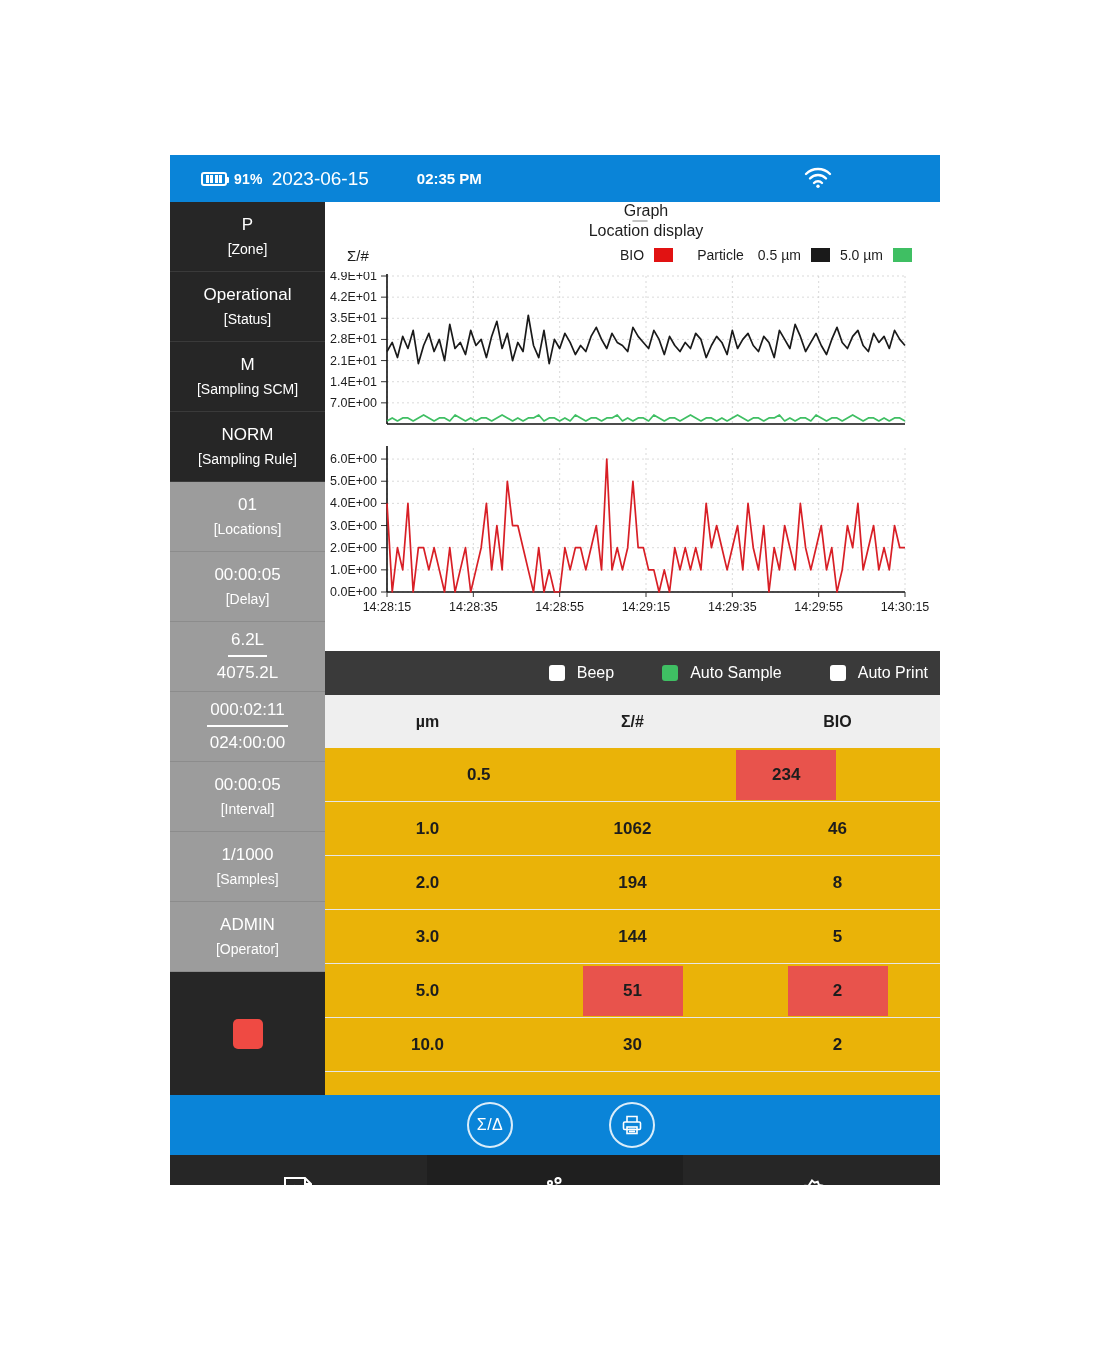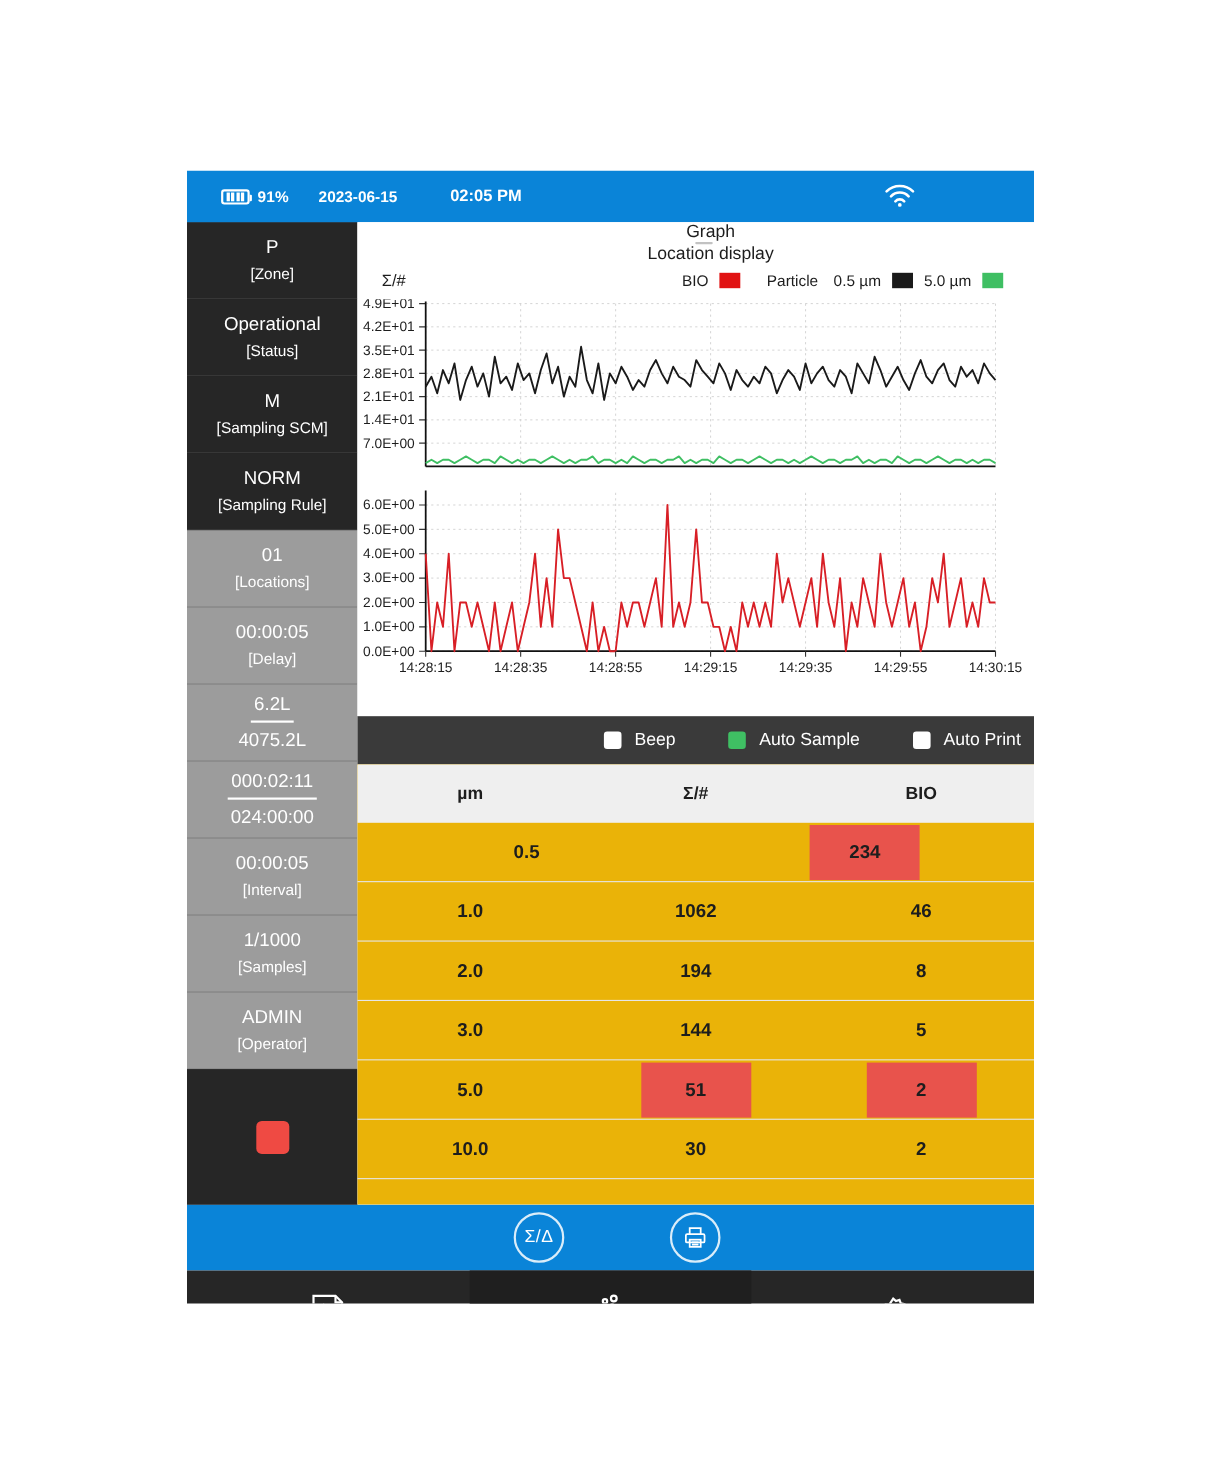"2023-06-15" .sb-date { font-size: 14px -> 19px; font-weight: bold -> normal; margin-left: 27px -> 9px }
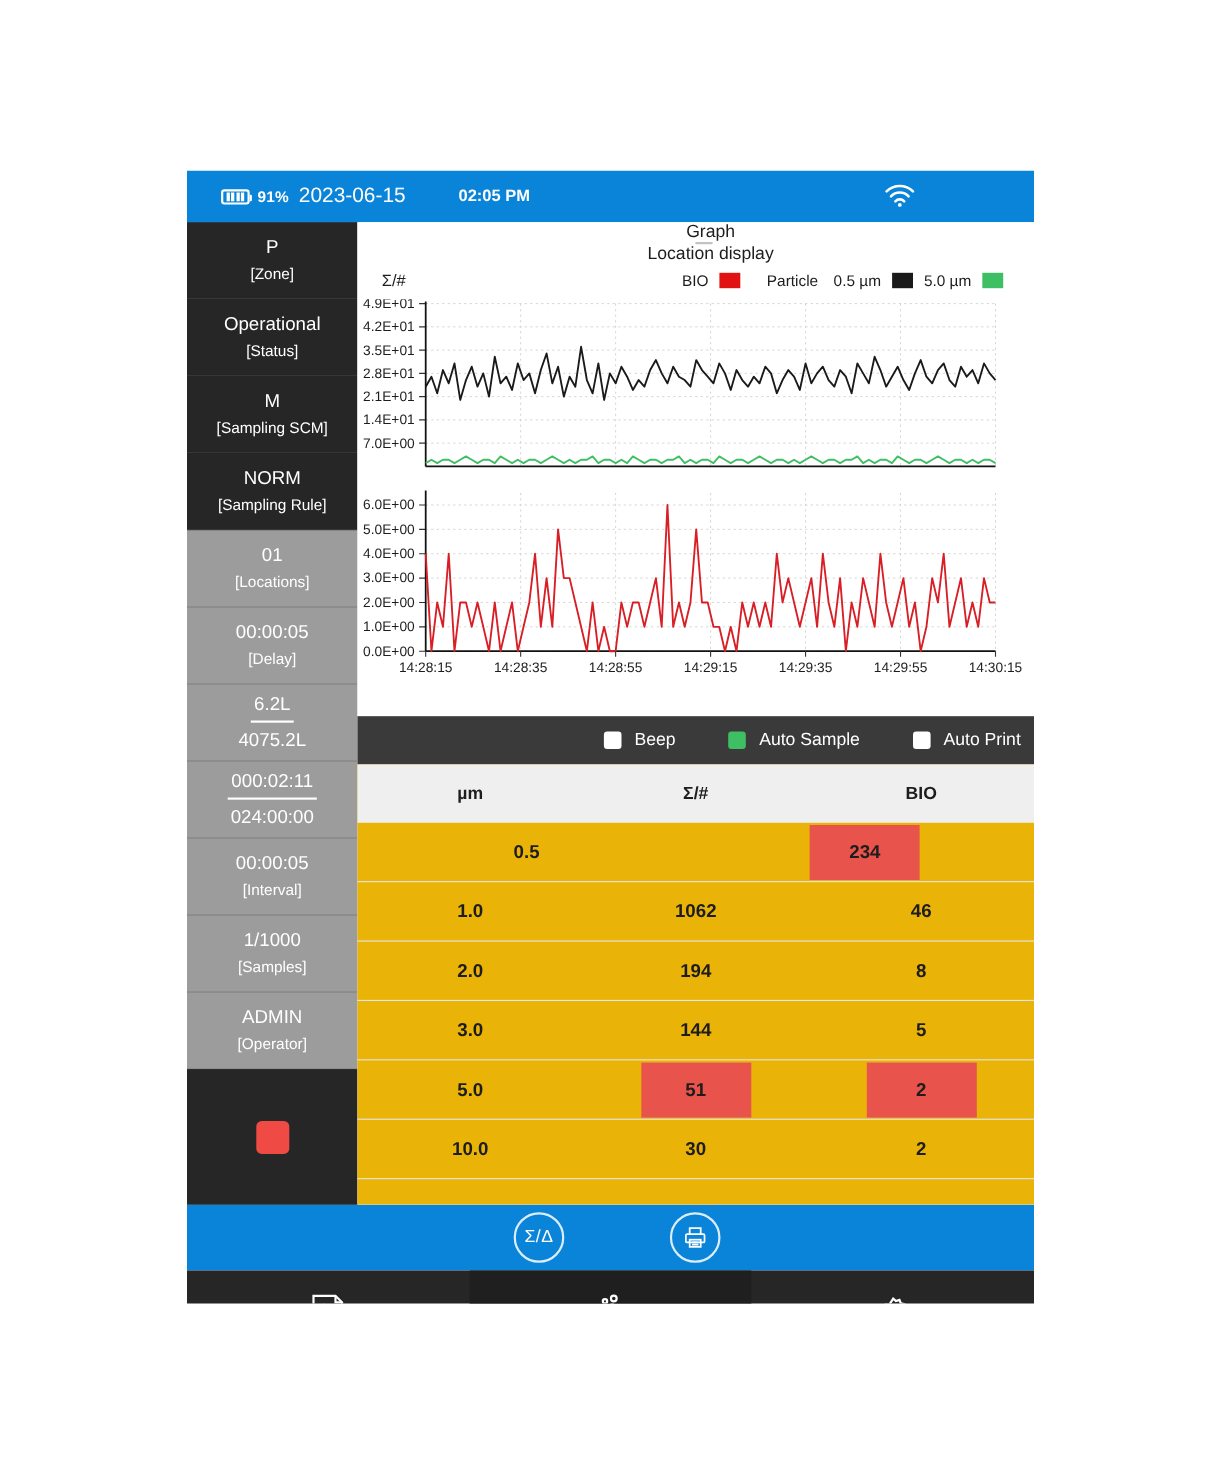"02:05 PM" span.sb-time { text: 02:05 -> 02:35 }
